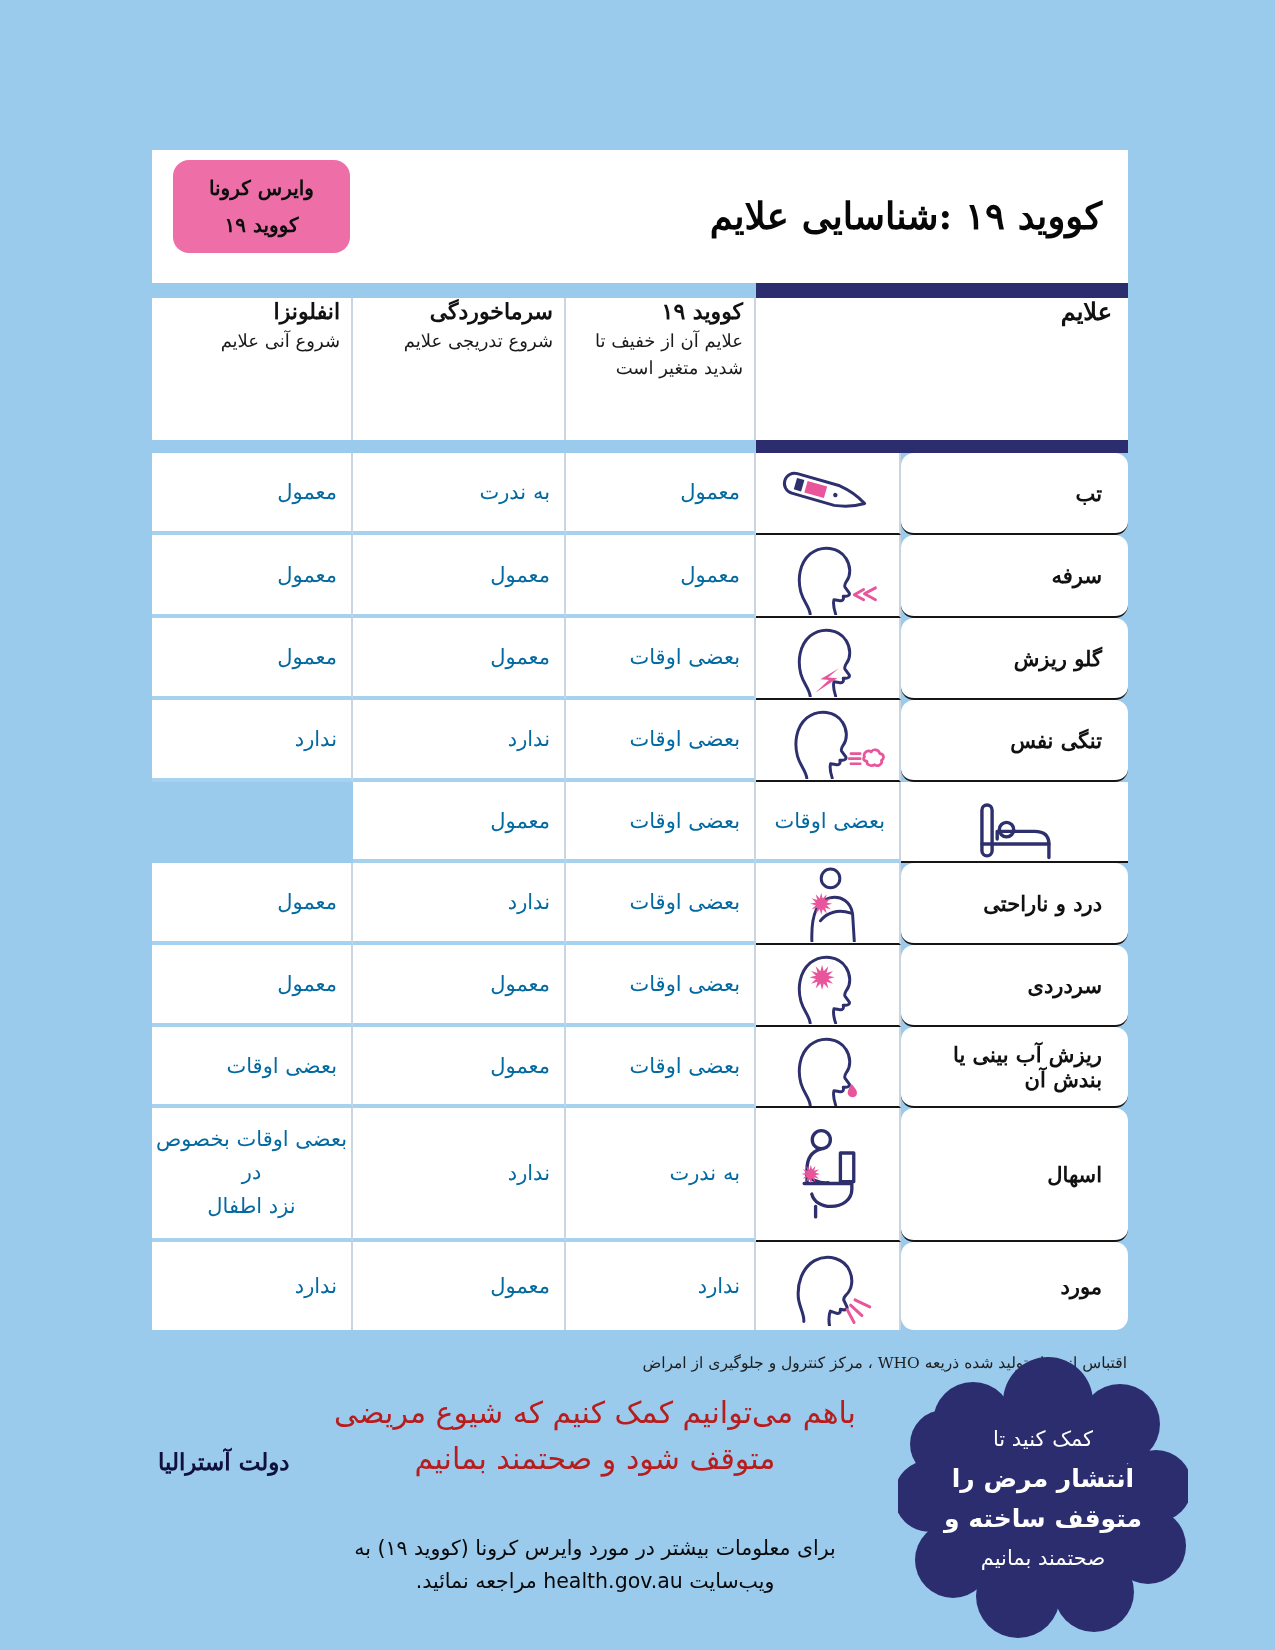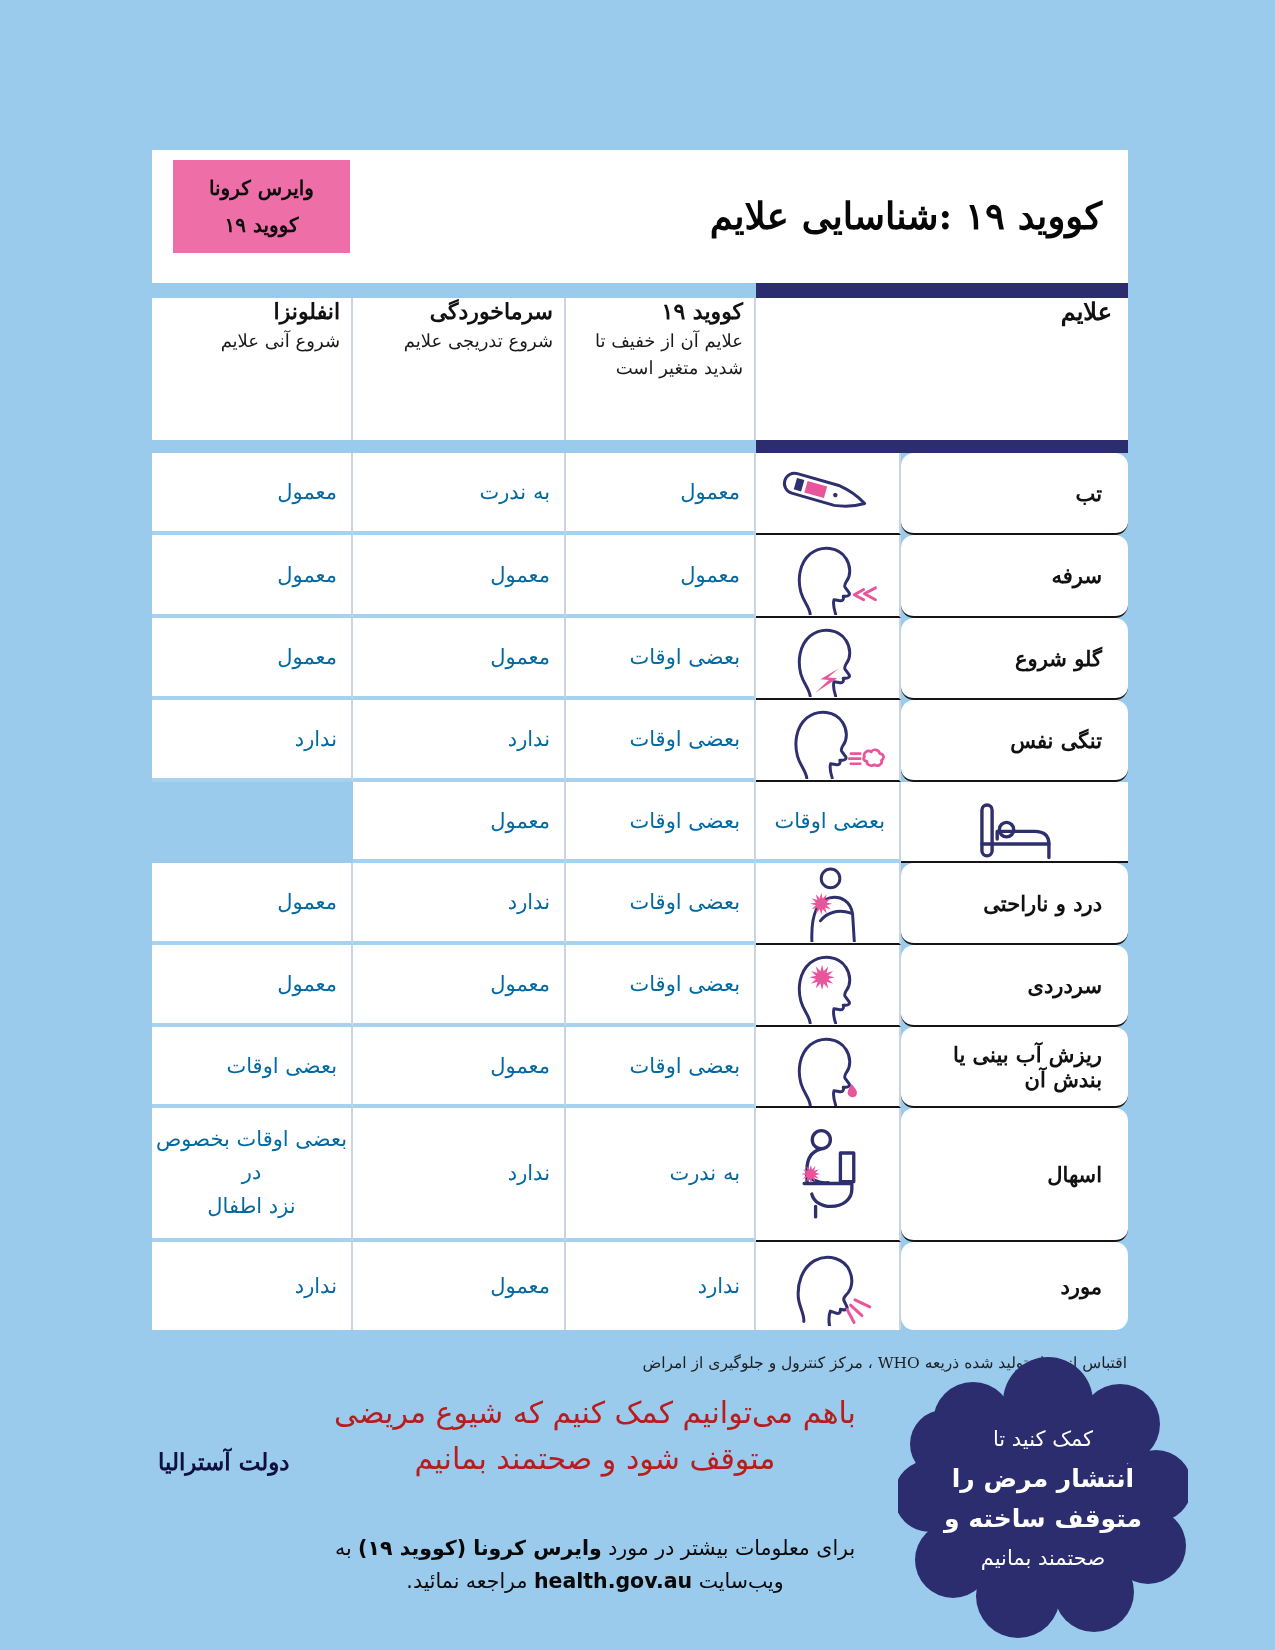"وایرس کرونا" .badge { border-radius: none -> 16px }
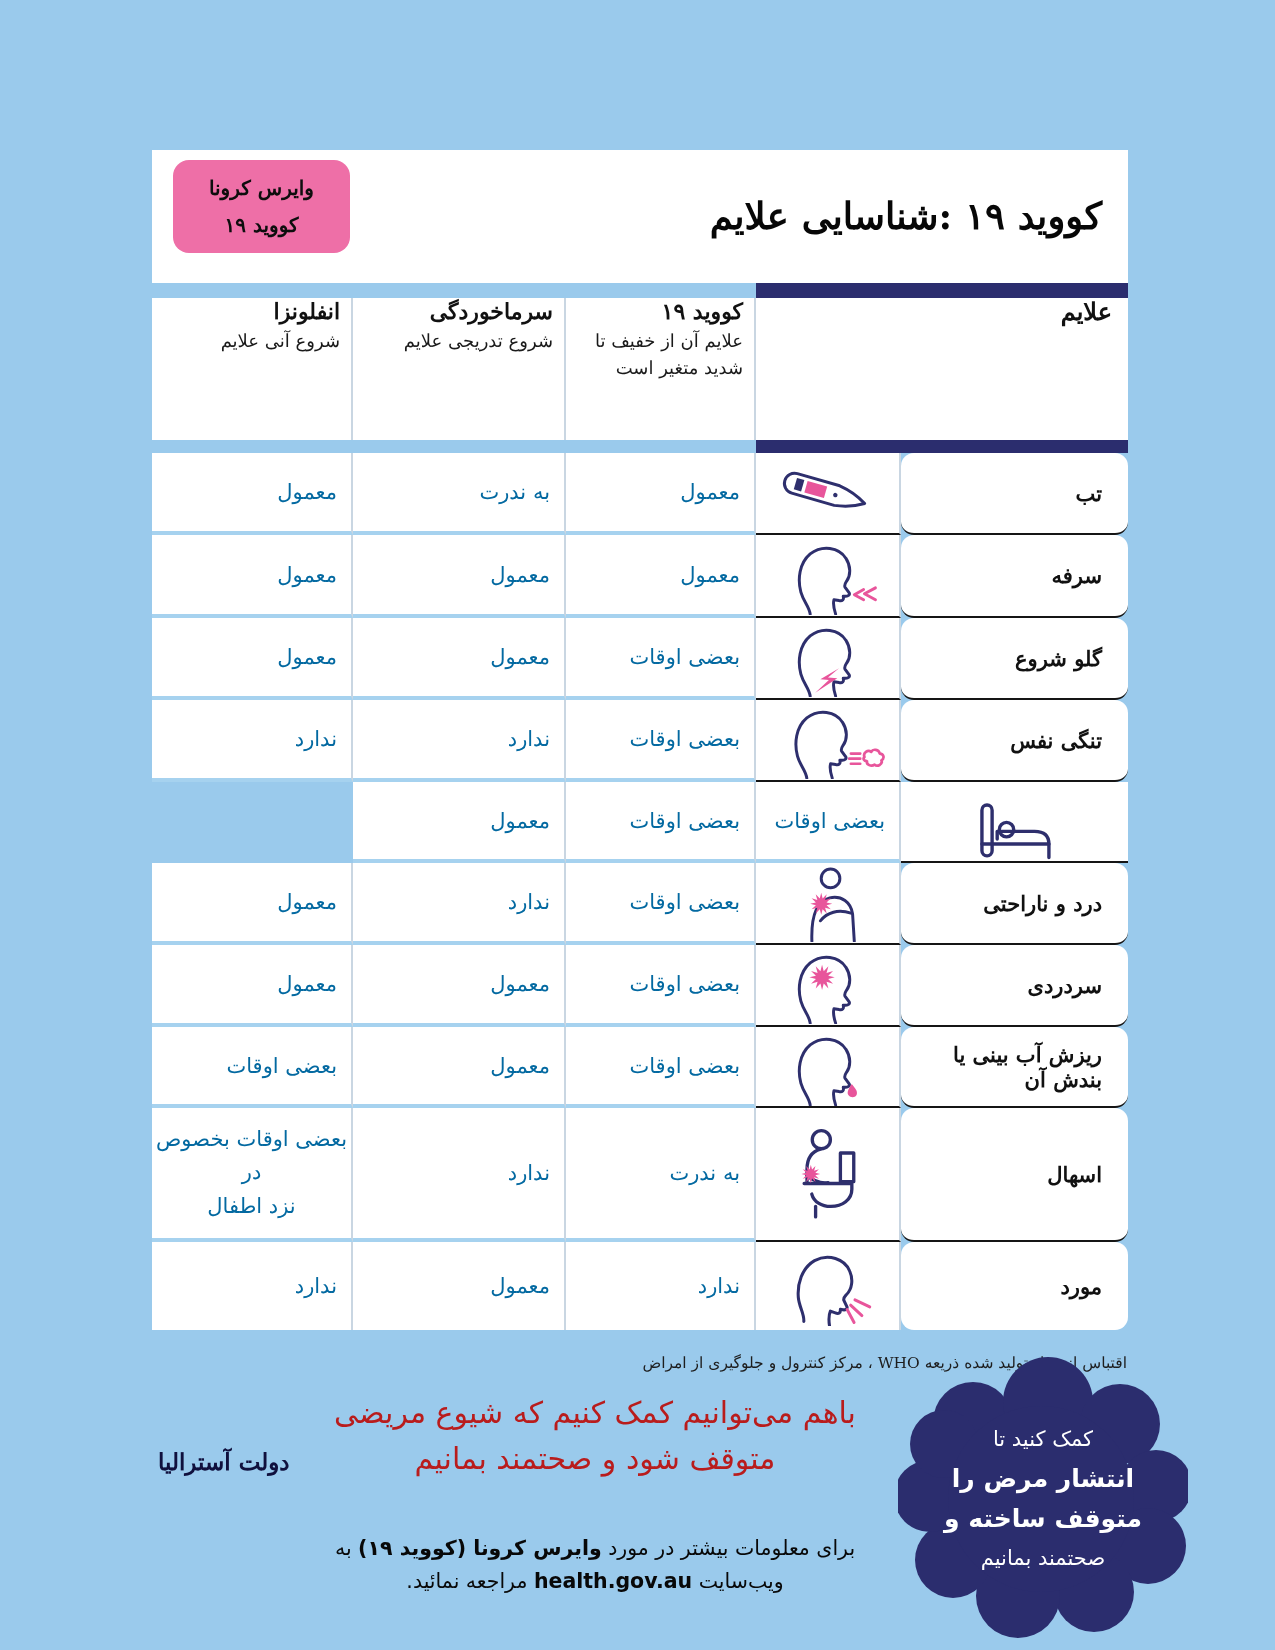"گلو شروع" div.c { text: شروع -> ریزش }
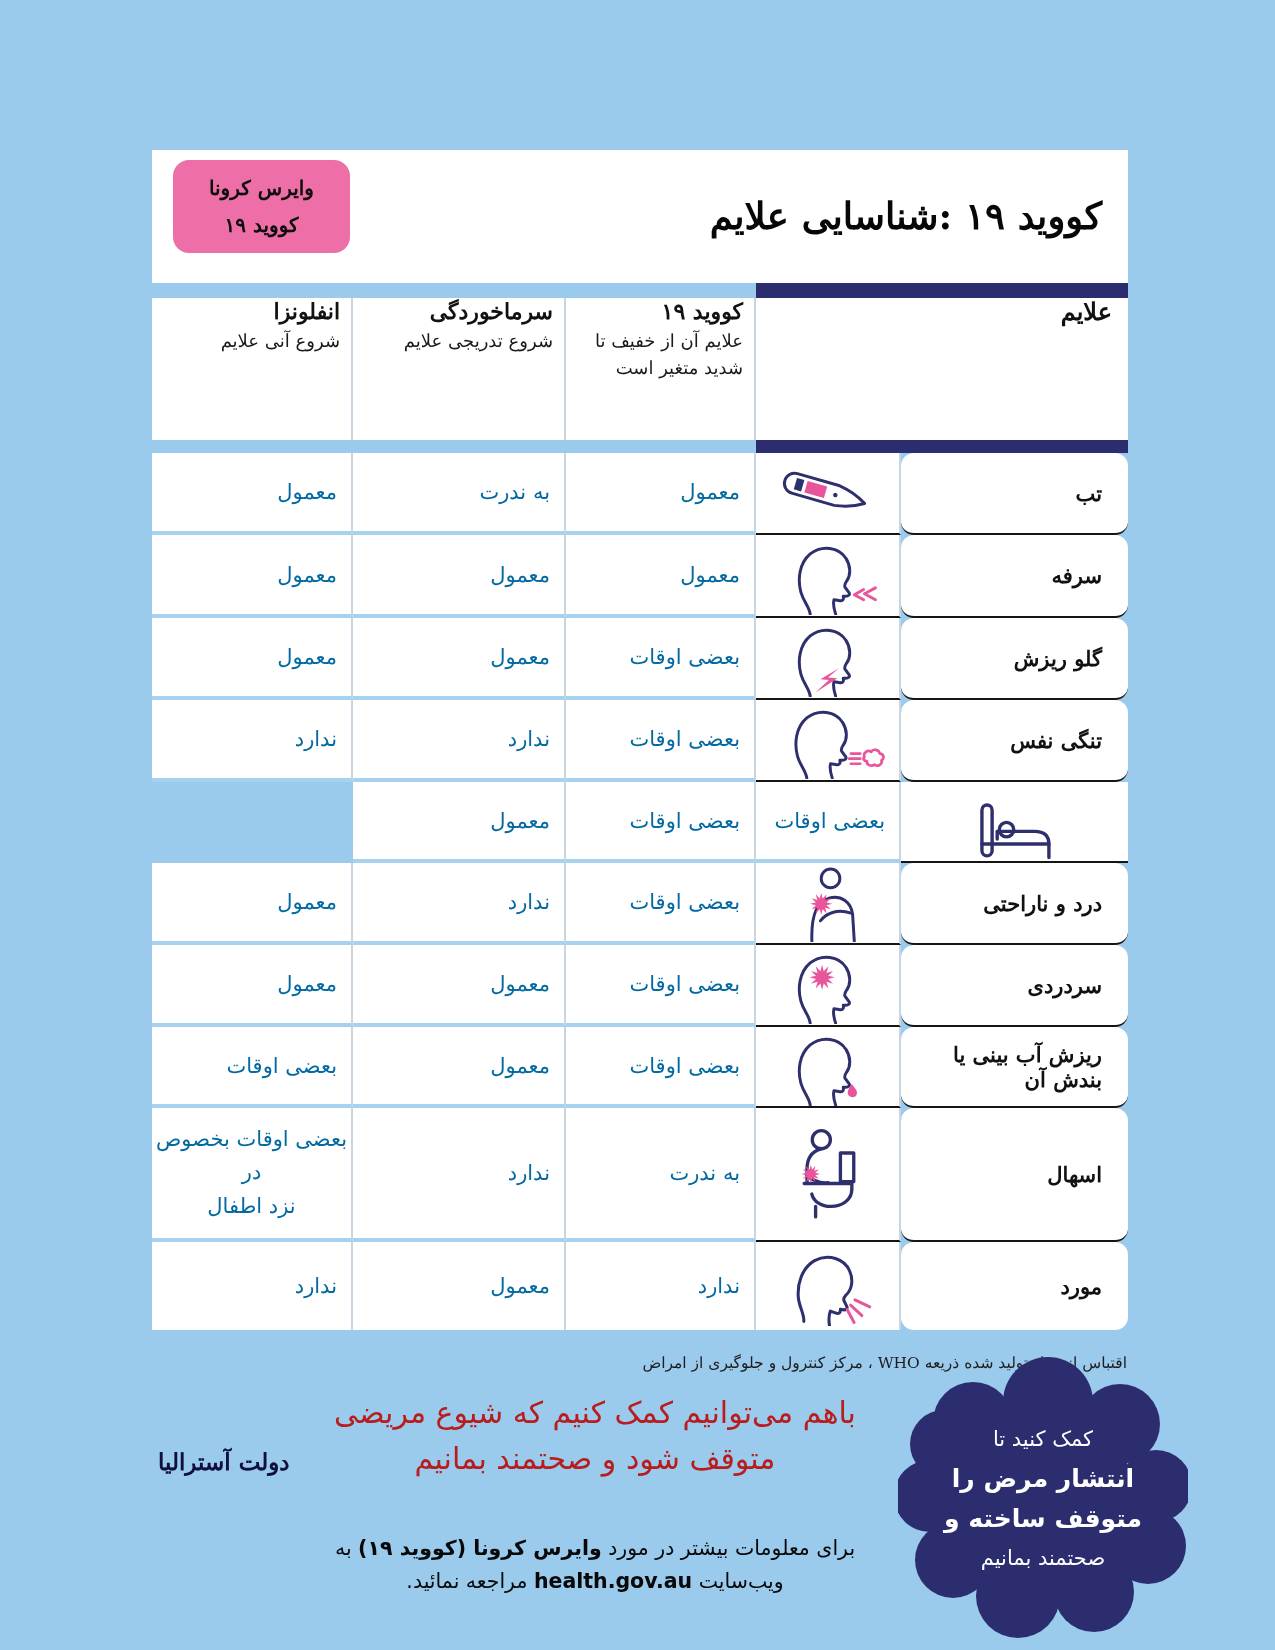"وایرس کرونا (کووید ۱۹)" .info b { font-weight: bold -> normal }
